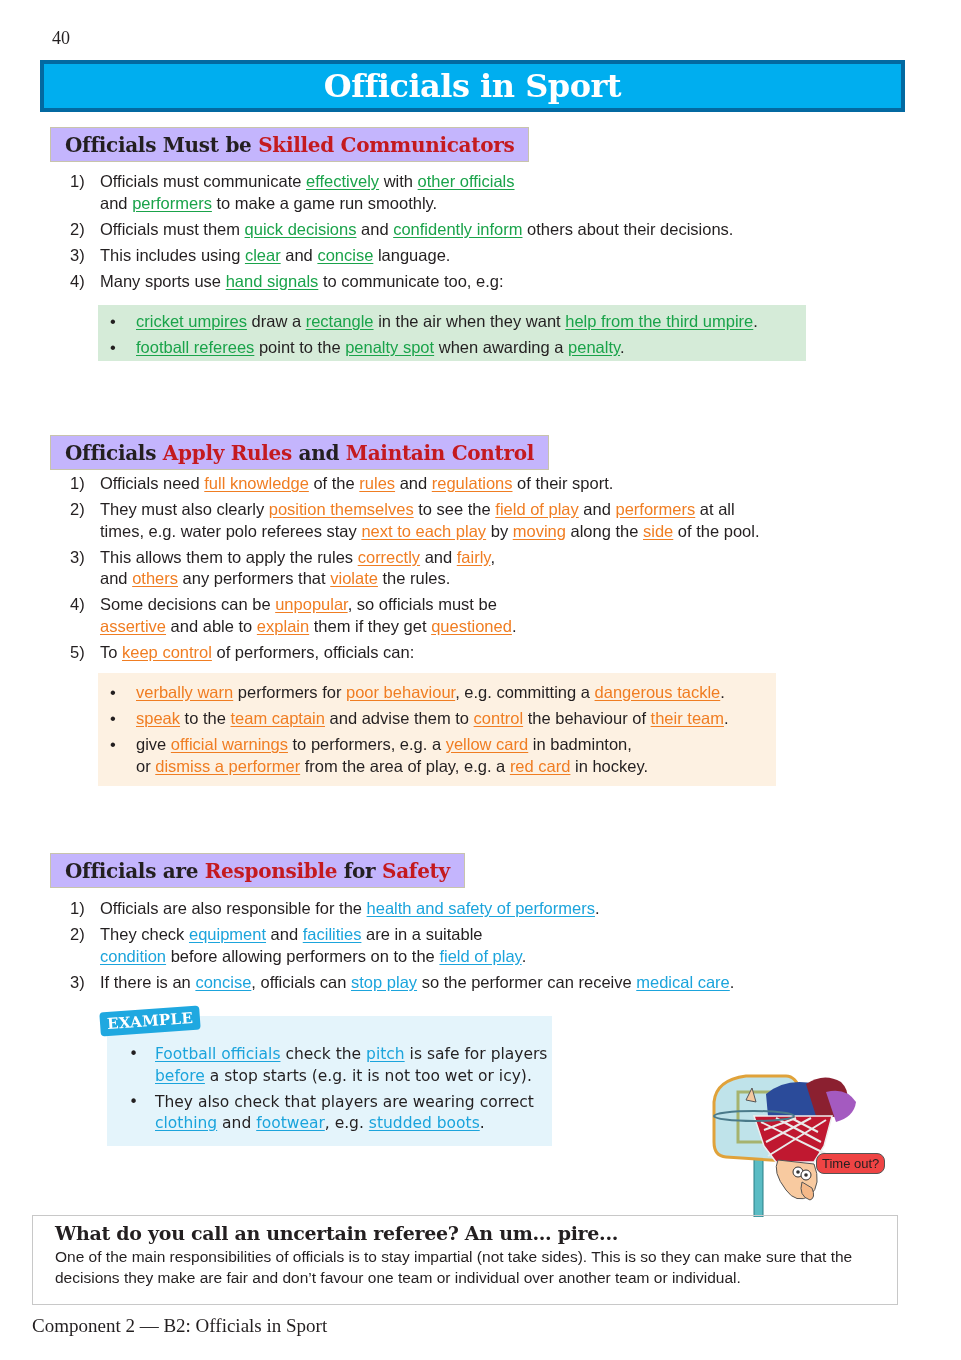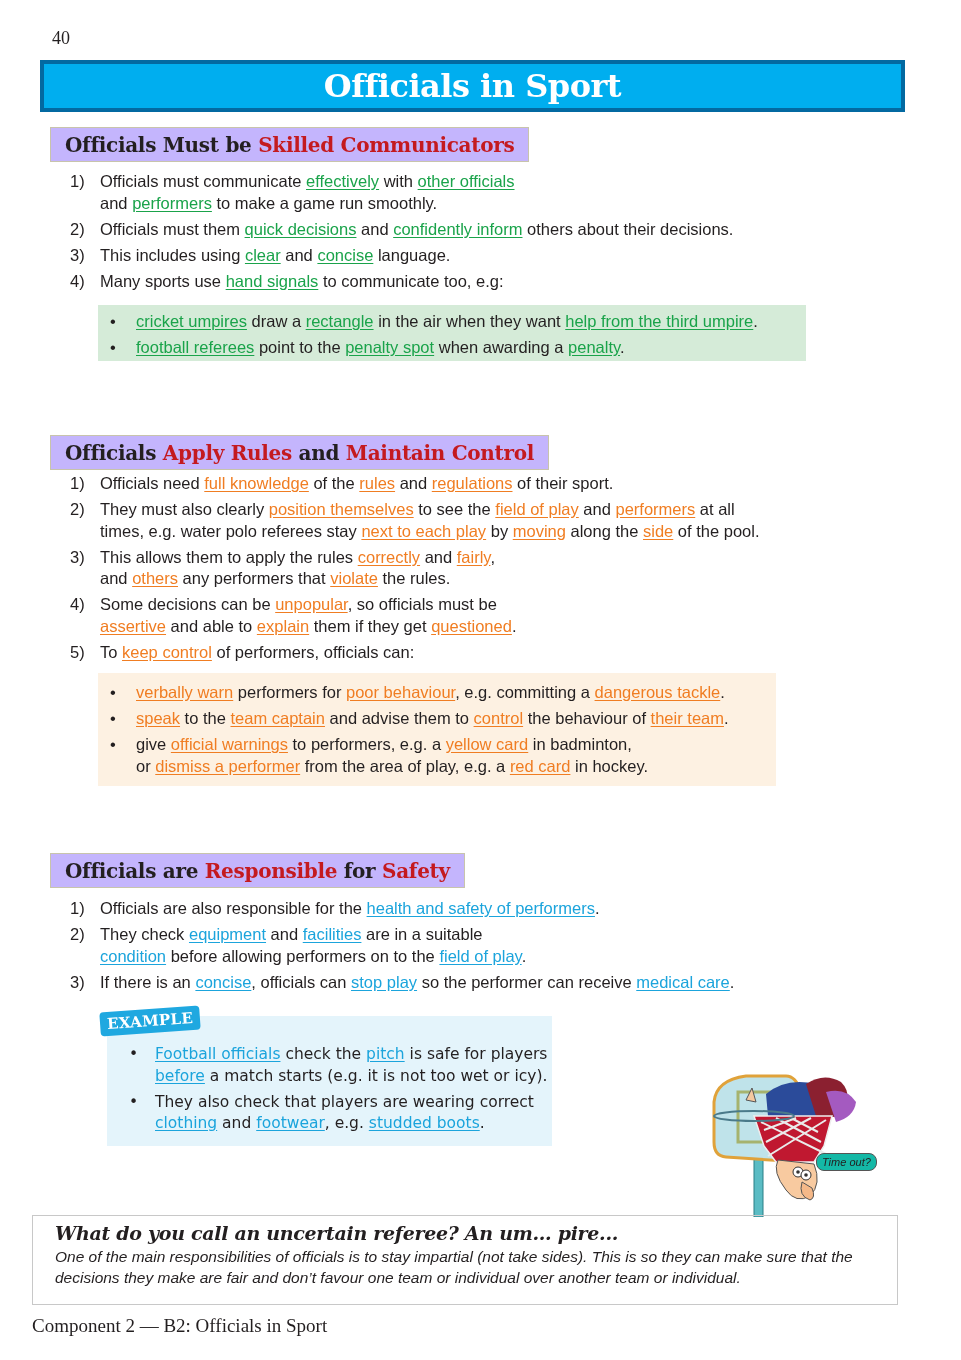"a match starts (e.g. it" span { text: match -> stop }
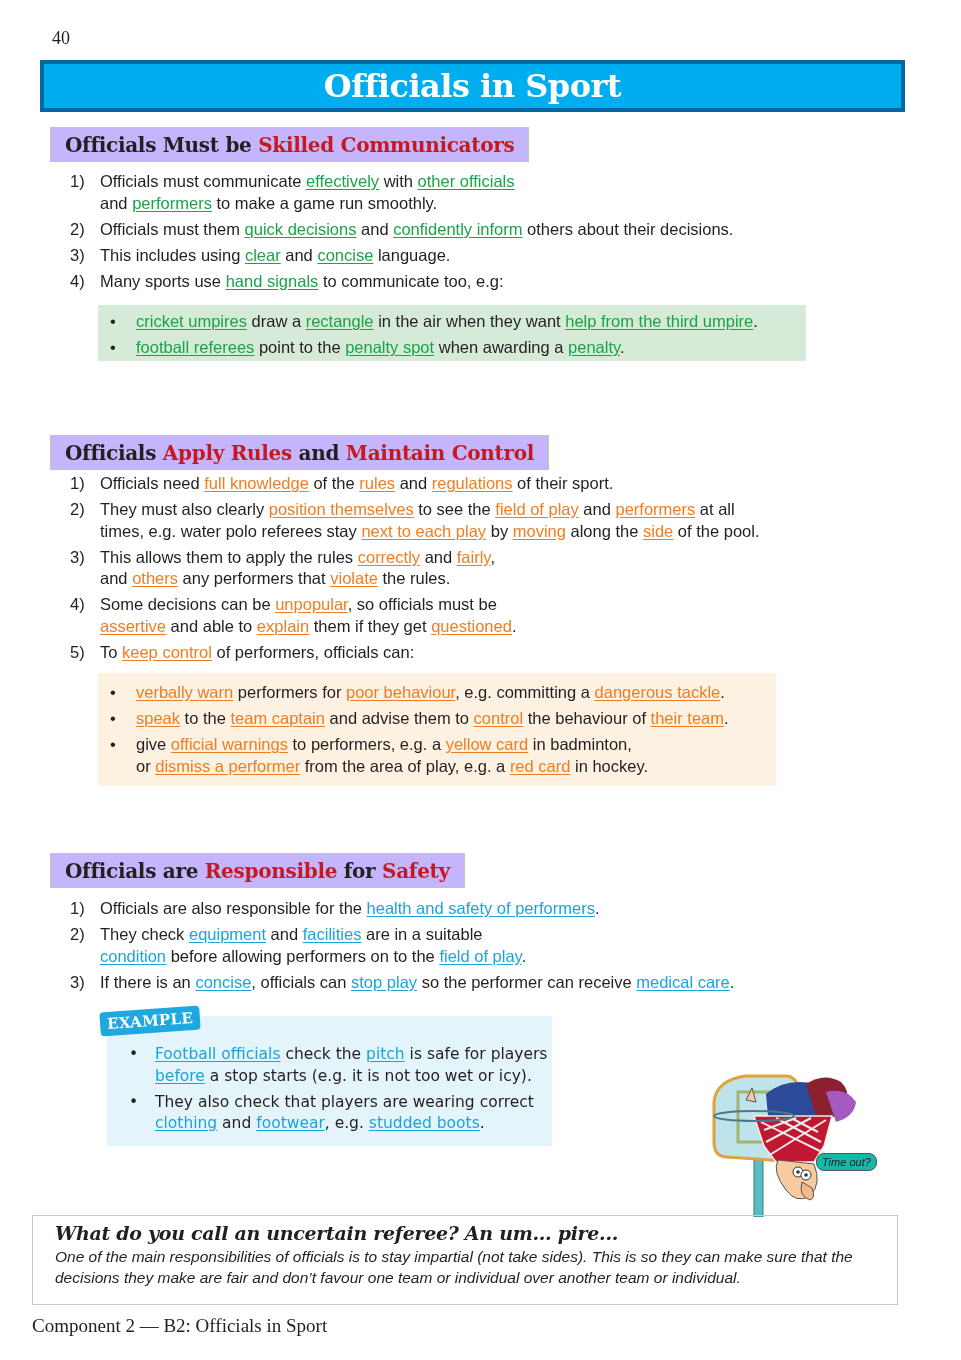"Time out?" .speech { background: #14b8a6 -> #ef4444; font-size: 11px -> 13px; font-style: italic -> none }
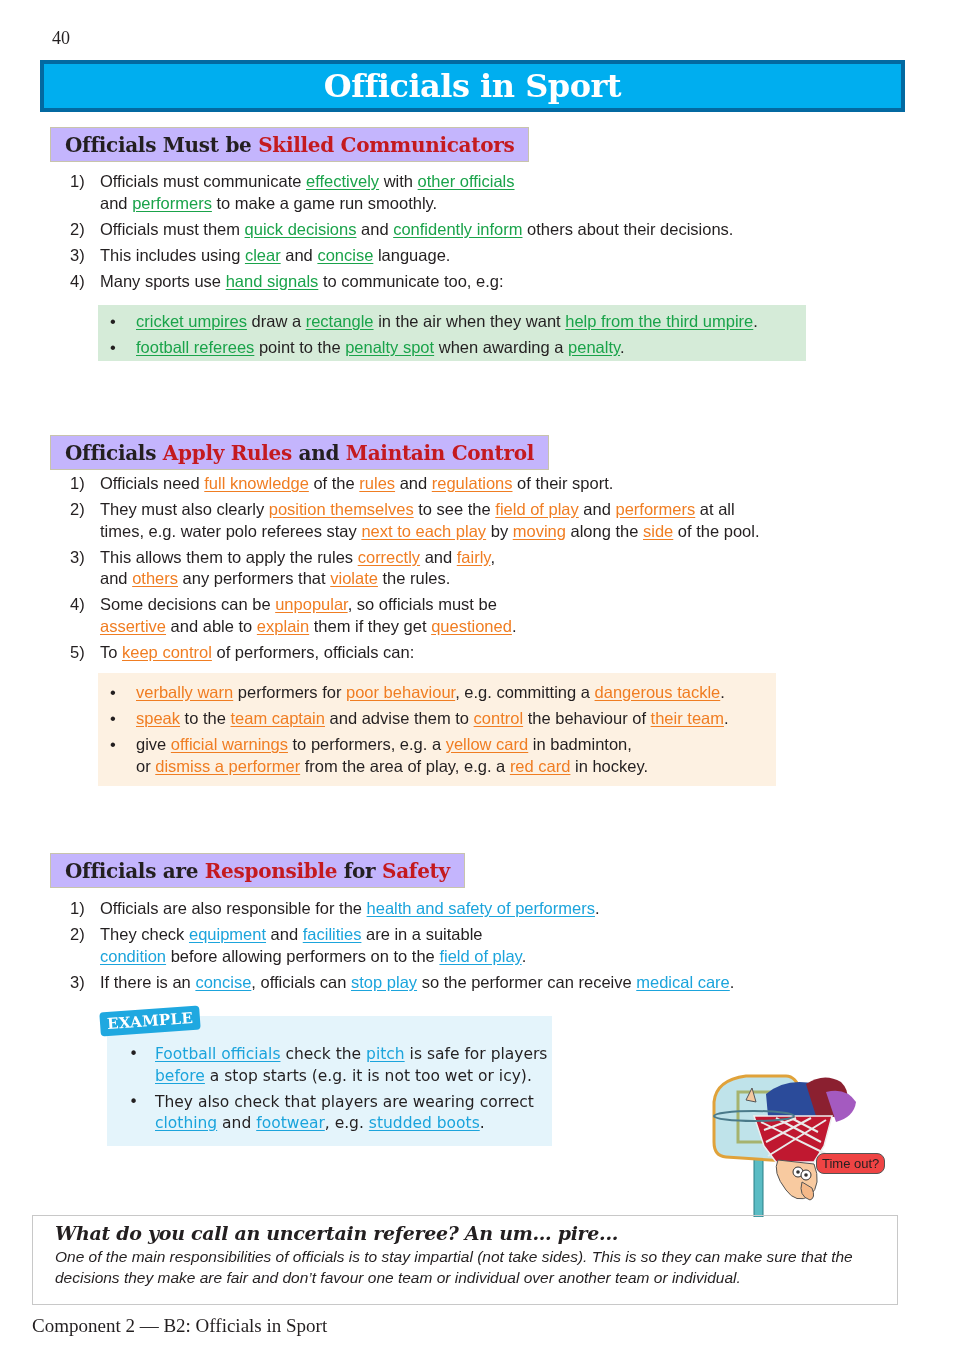"What do you call an" .joke-box { font-style: italic -> none }
